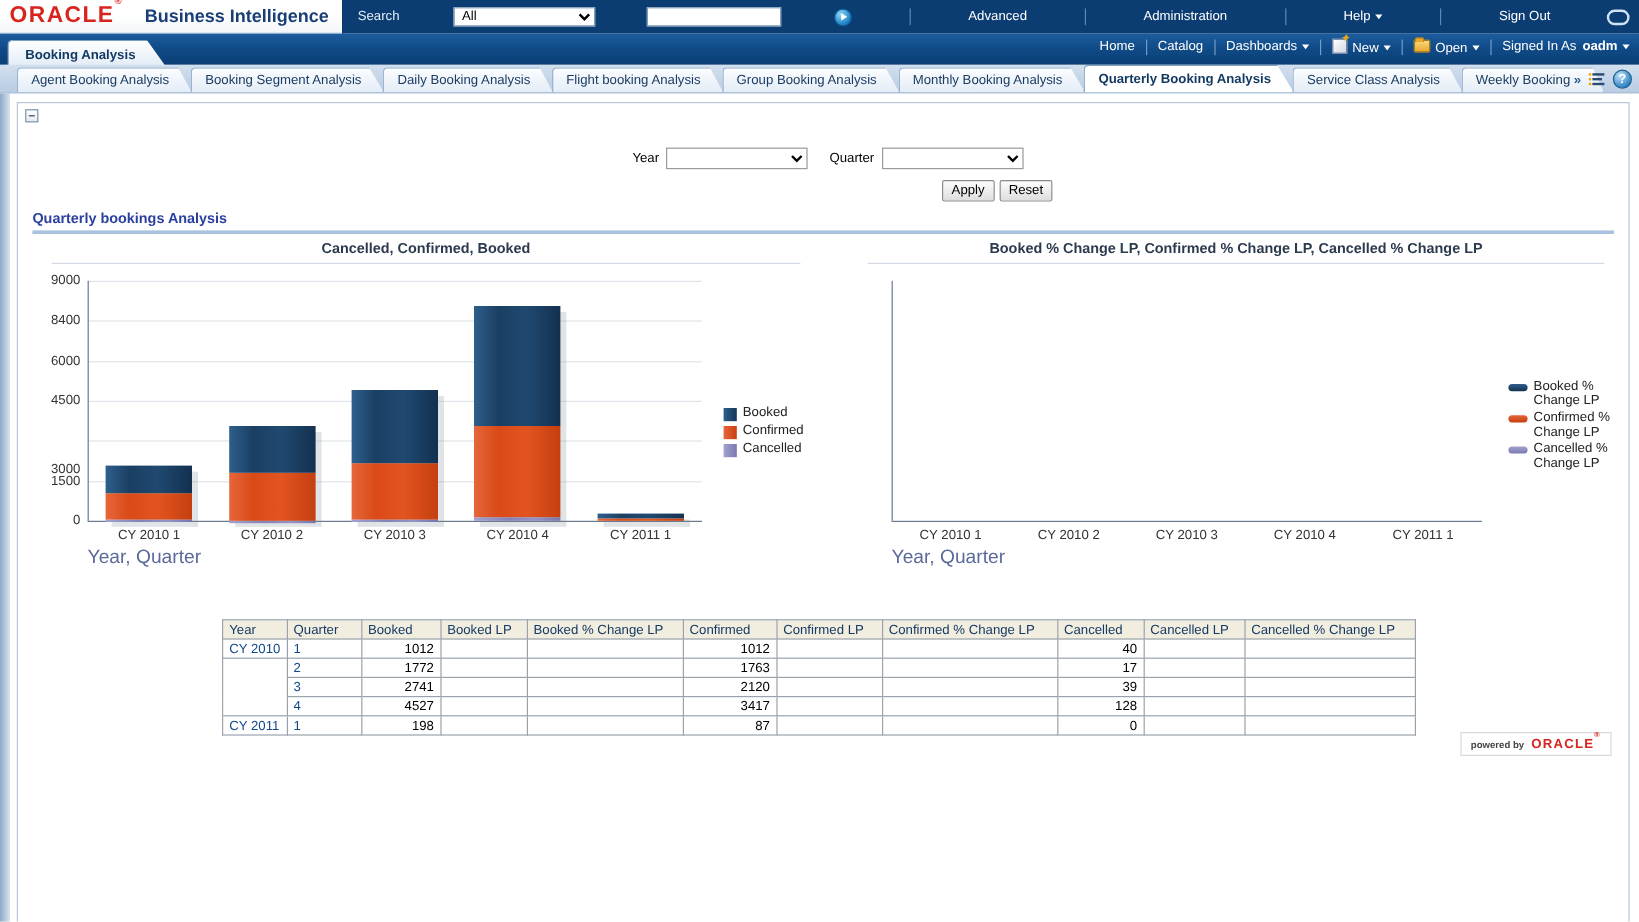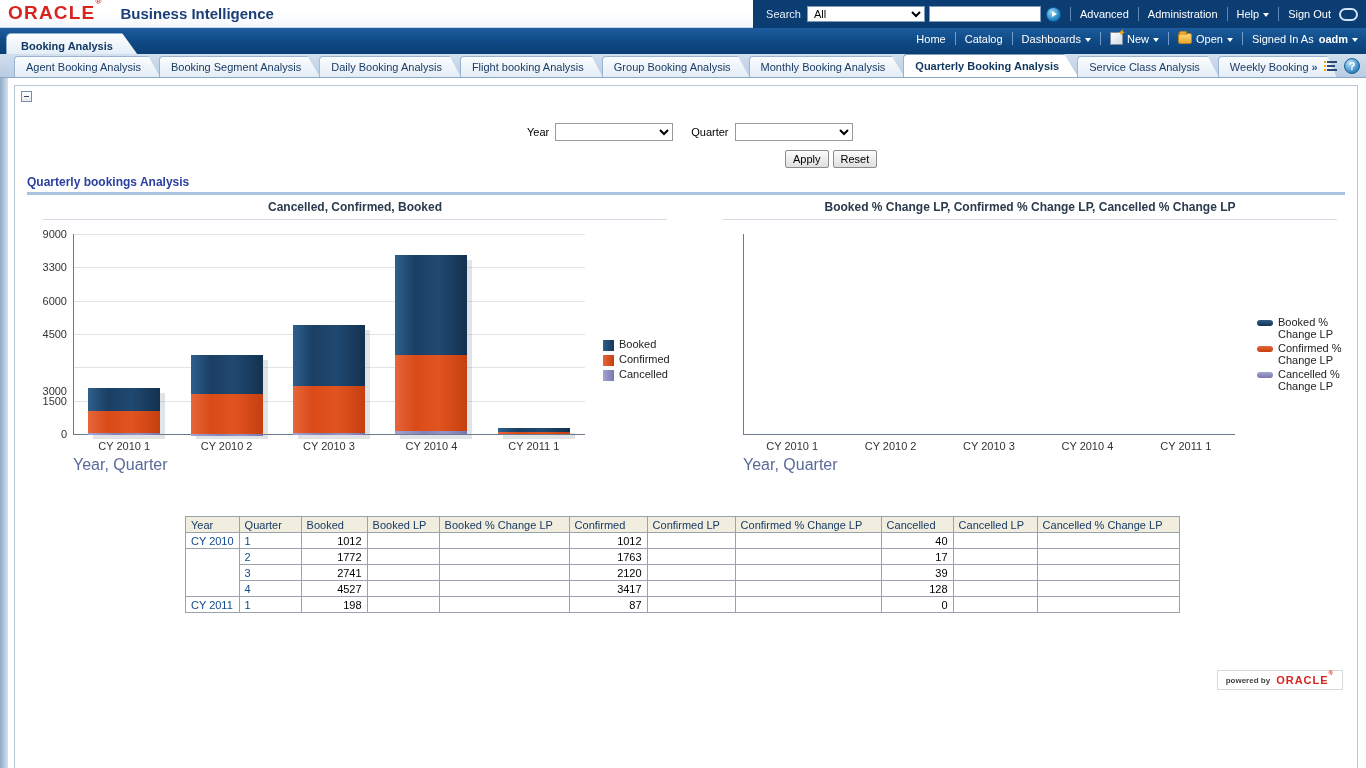"Search" .hdr-blue-wrap { gap: none -> 39px }
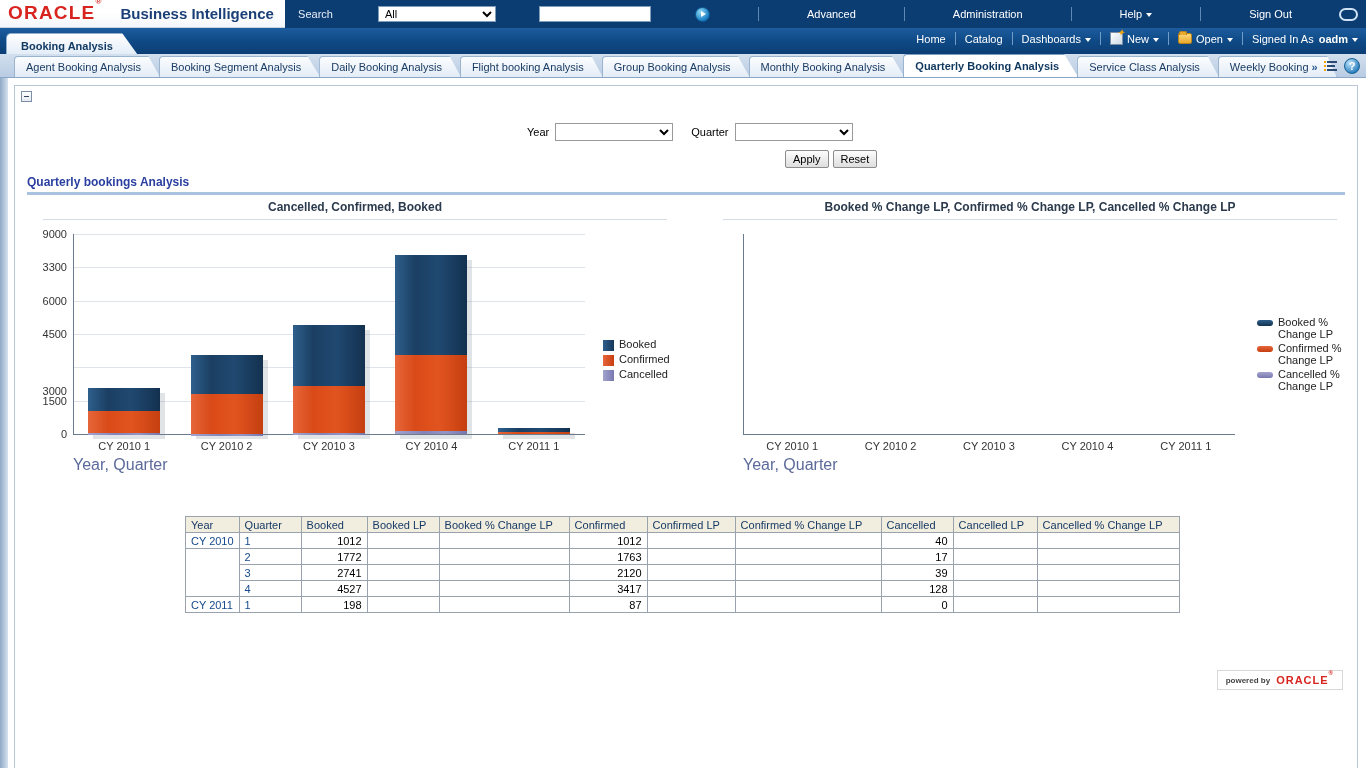"3300" div.ytick { text: 3300 -> 8400 }
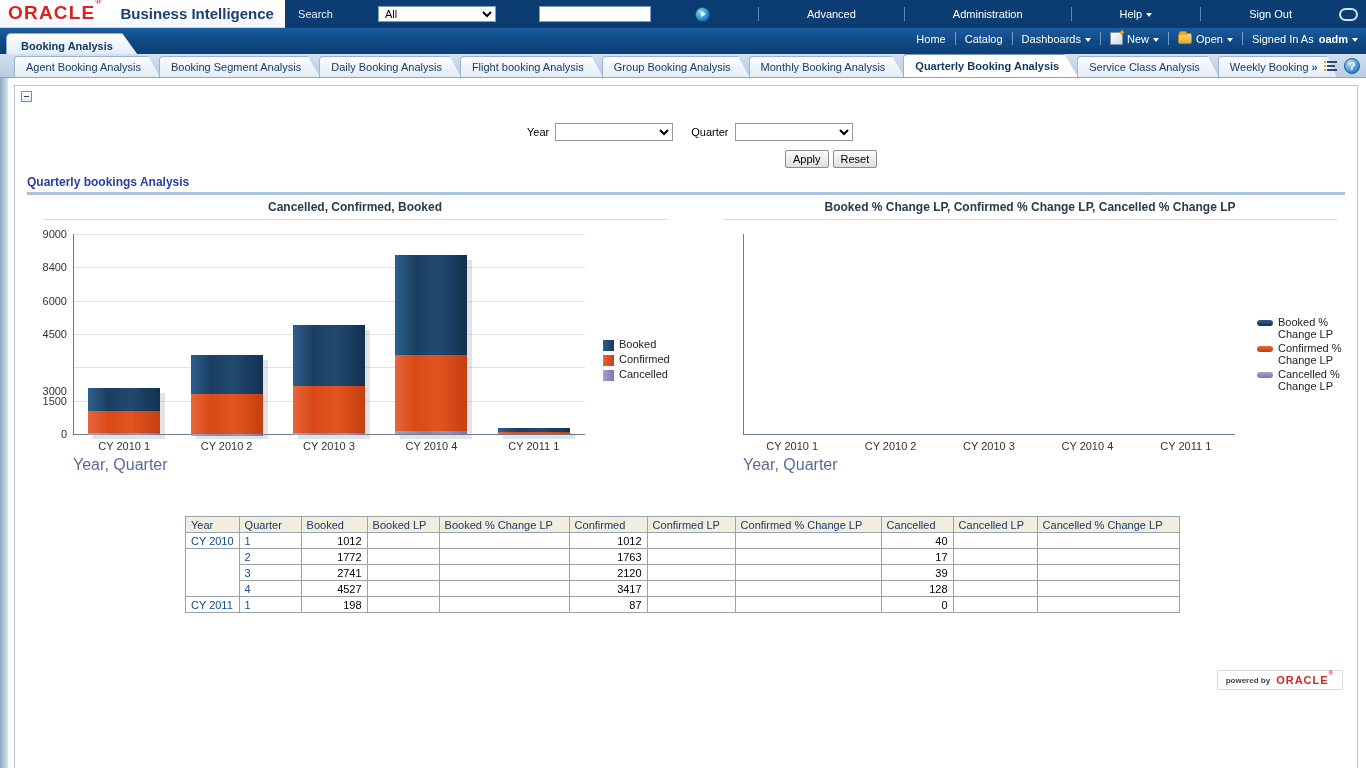"powered by" .powered { top: 584px -> 524px }
